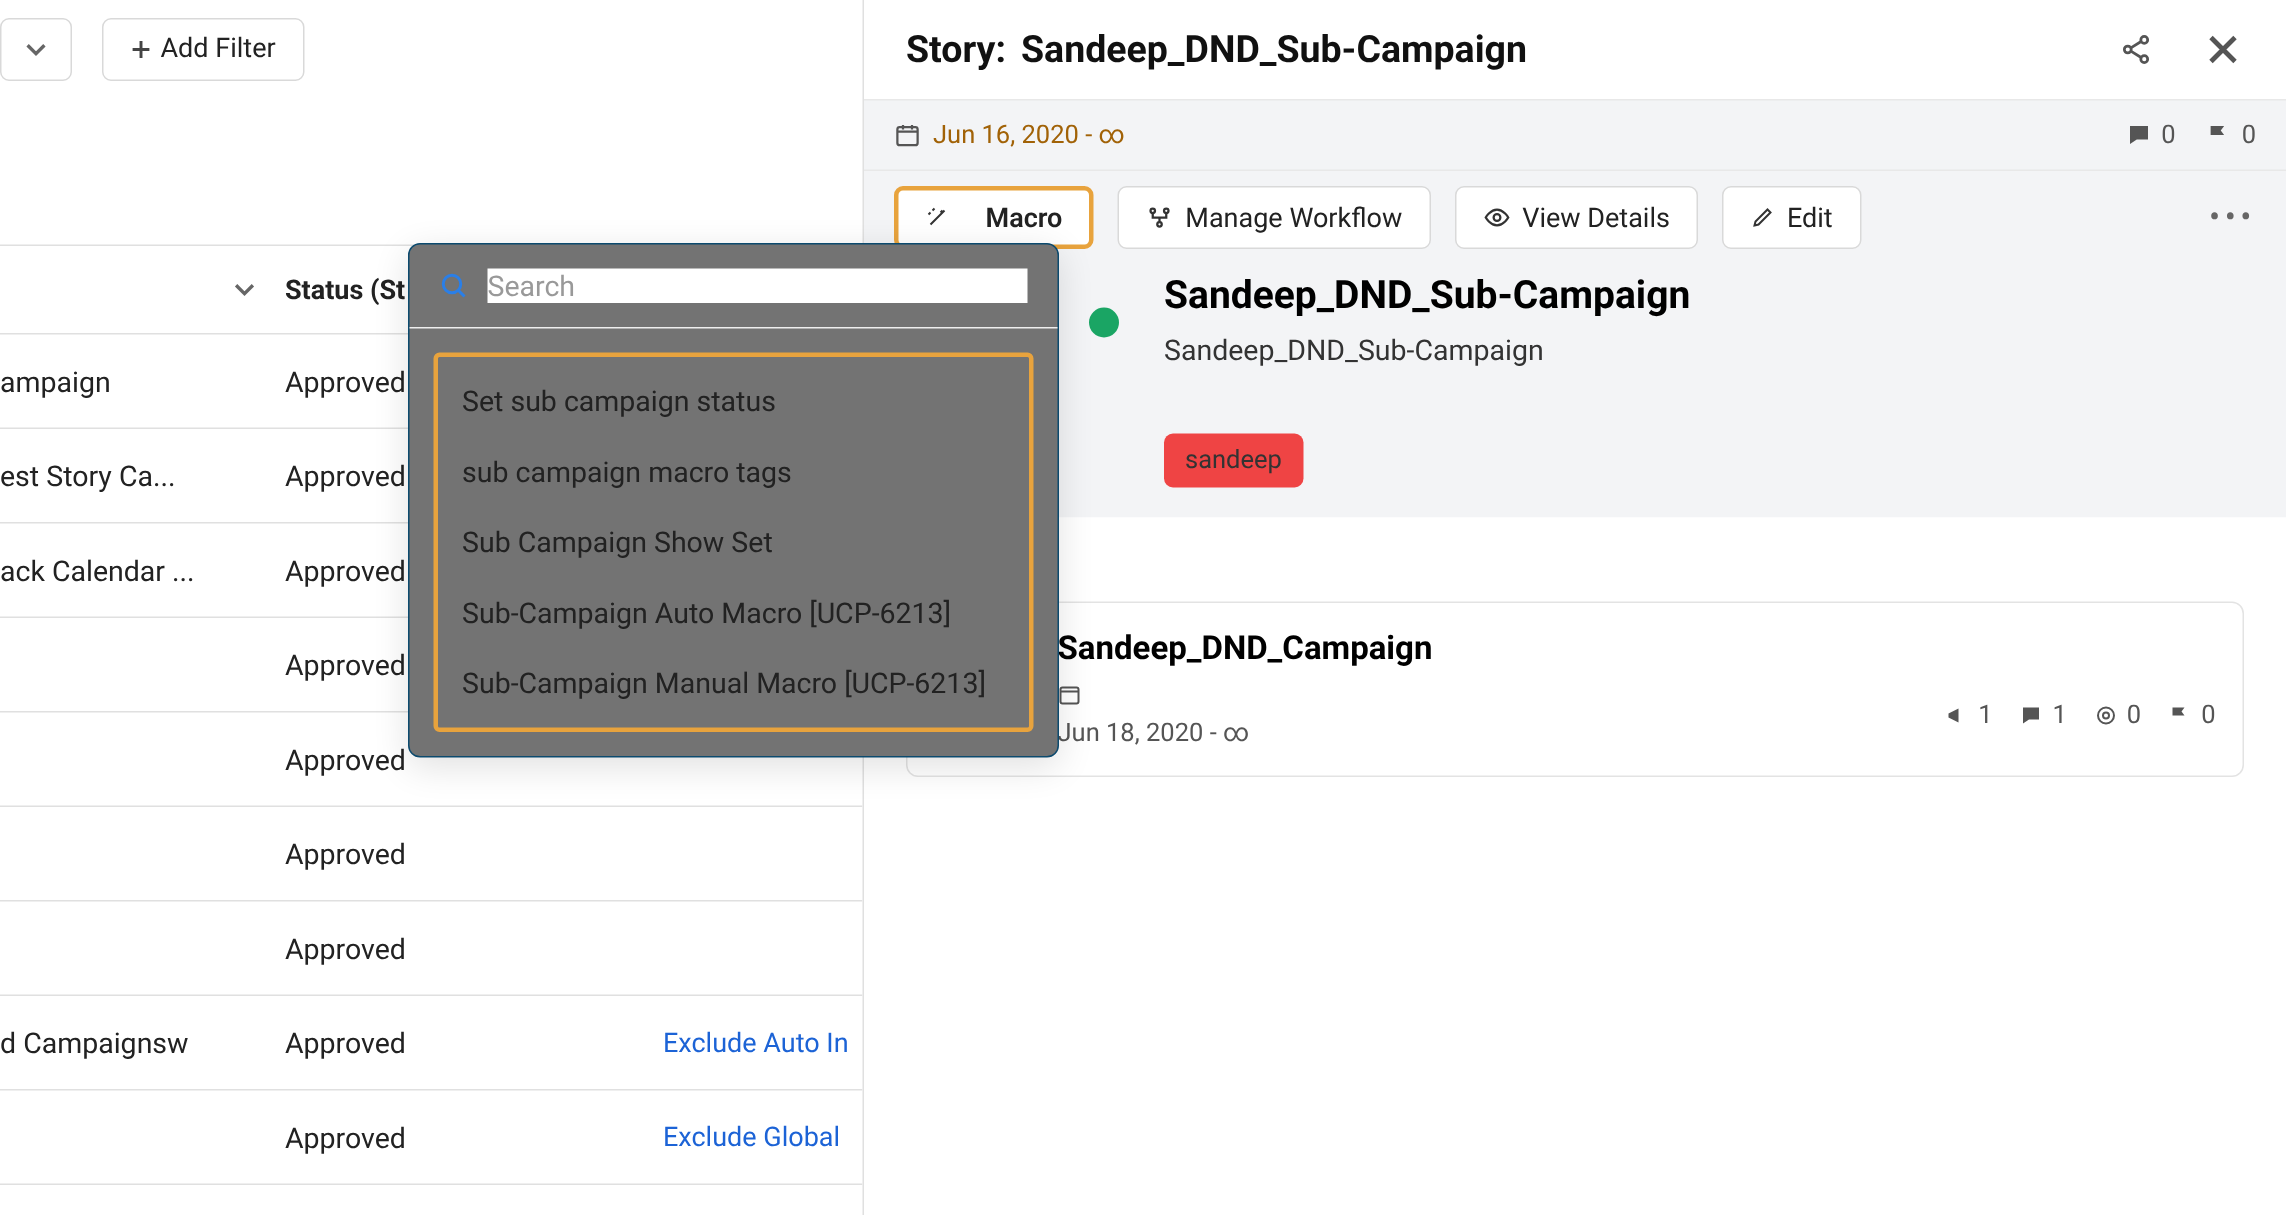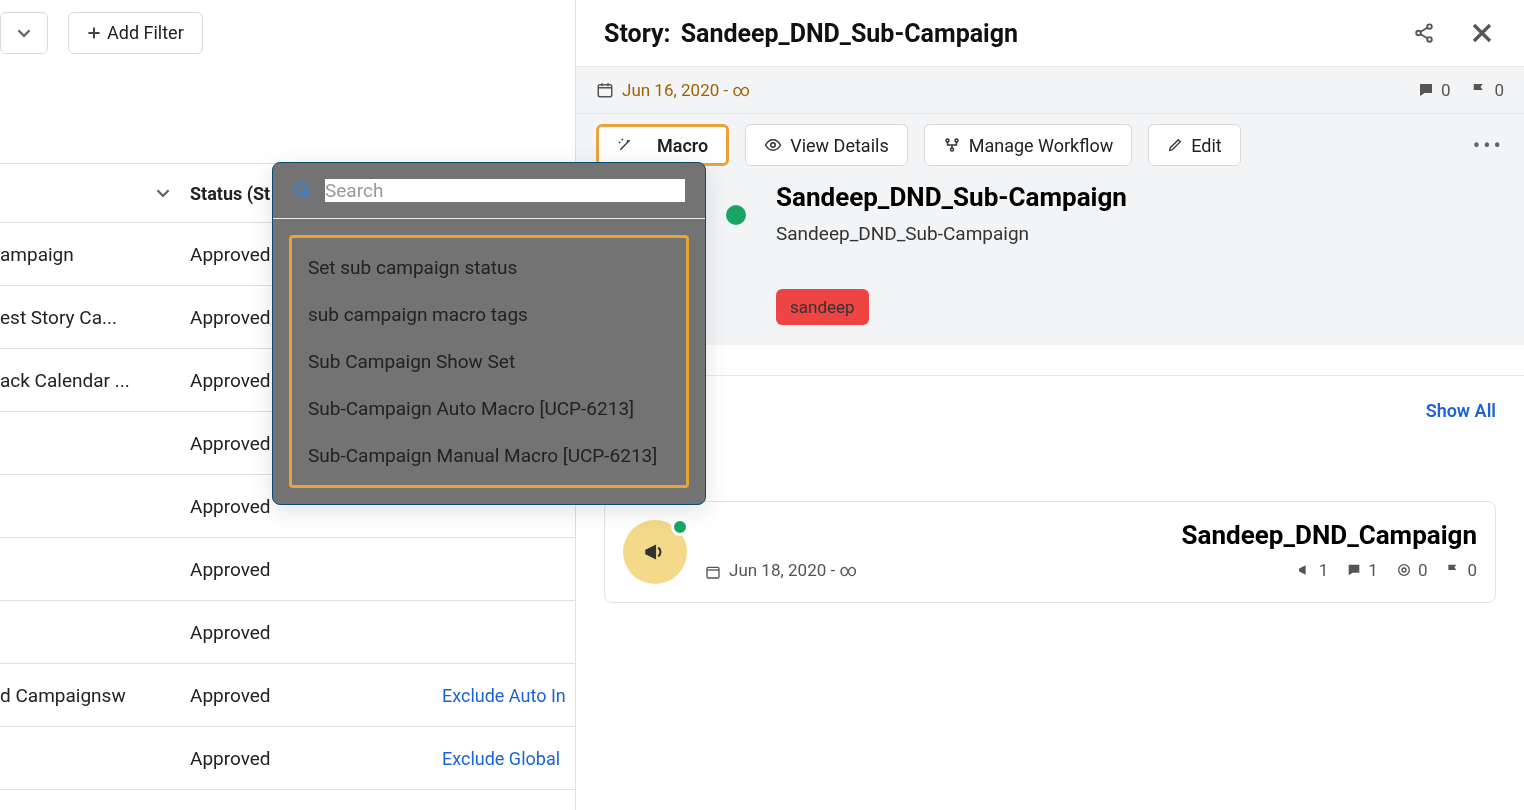"View Details" button.btn { order: before "Manage Workflow" -> after "Manage Workflow" }
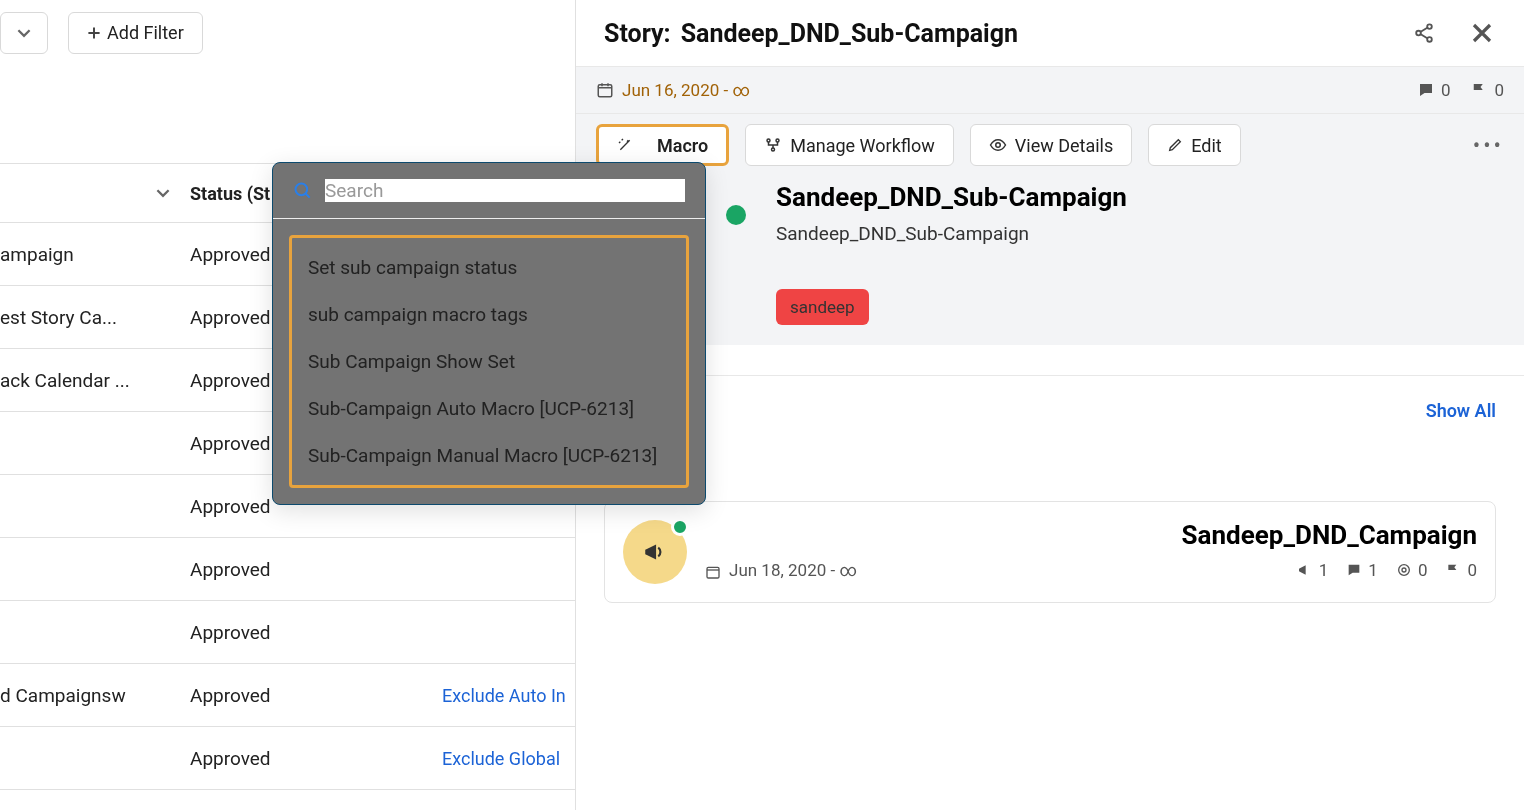"Show All" div.section-row { html: <div> <span>w</span> <span>Show All</span> </div> -> none }
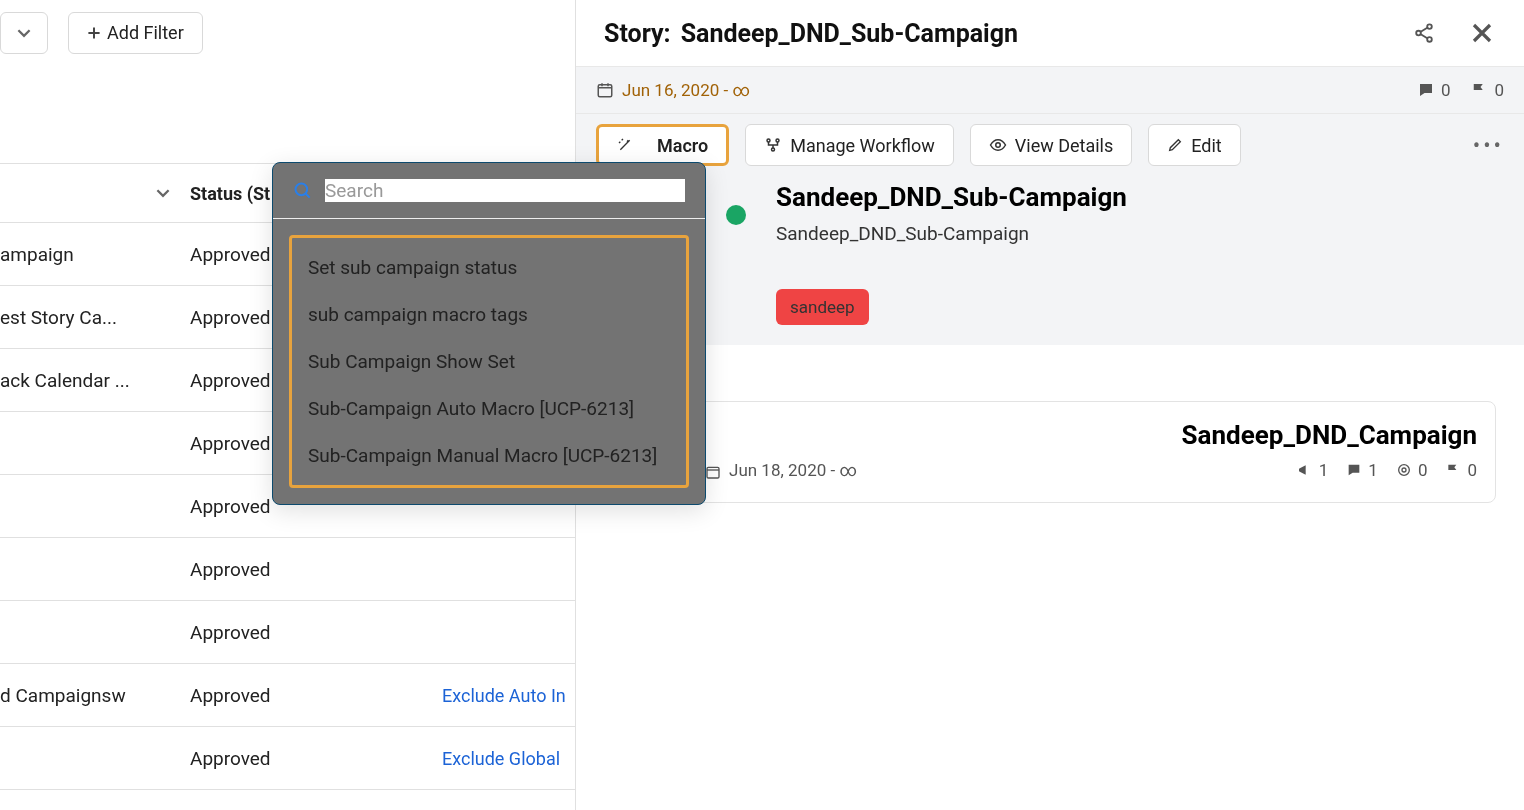"Sandeep_DND_Campaign" .camp-title { font-size: 26px -> 22px; text-align: right -> none }
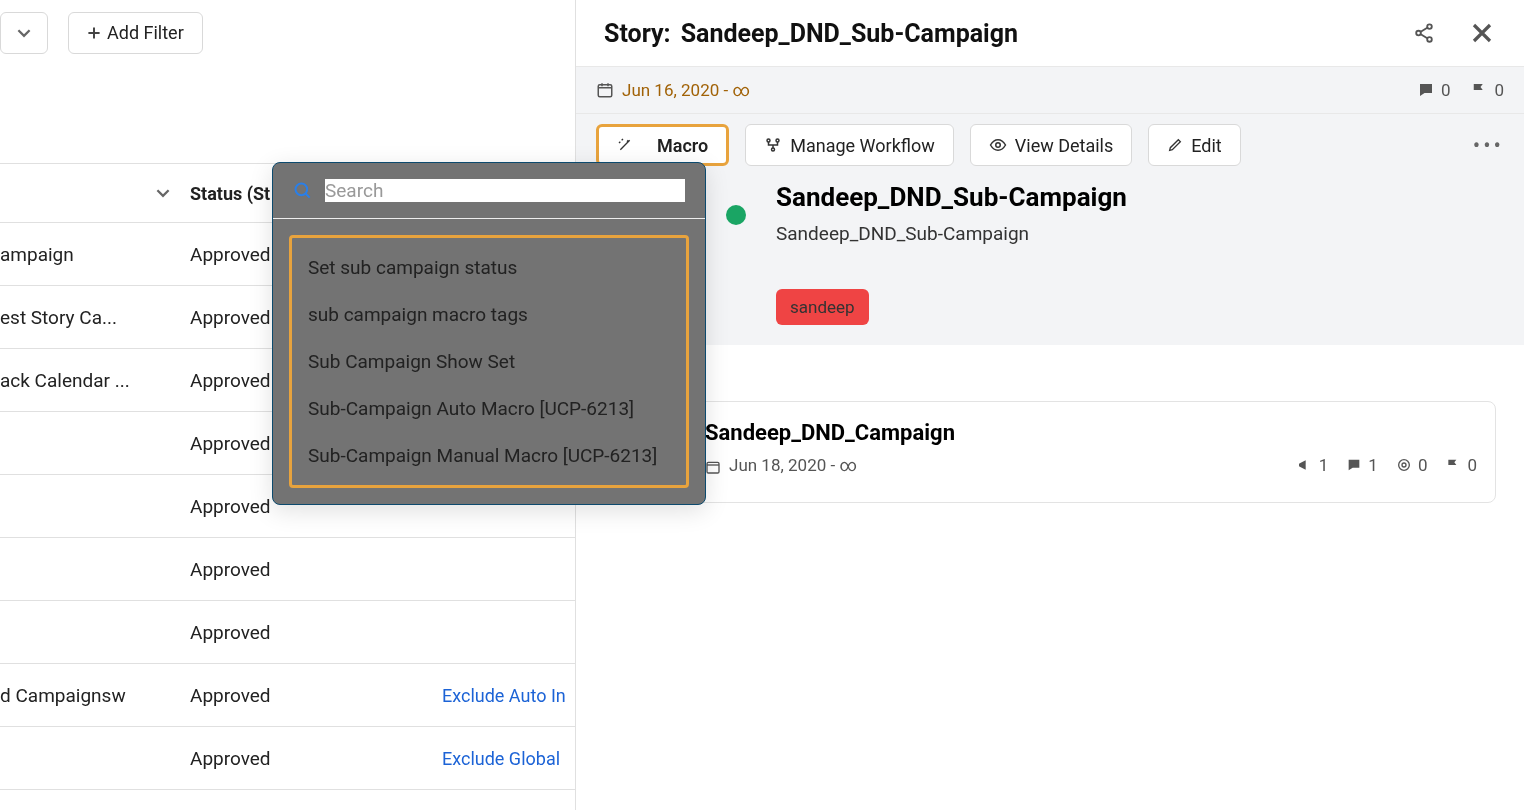"Jun 18, 2020 - ∞" .camp-date { align-items: flex-end -> flex-start; flex-direction: none -> column }
